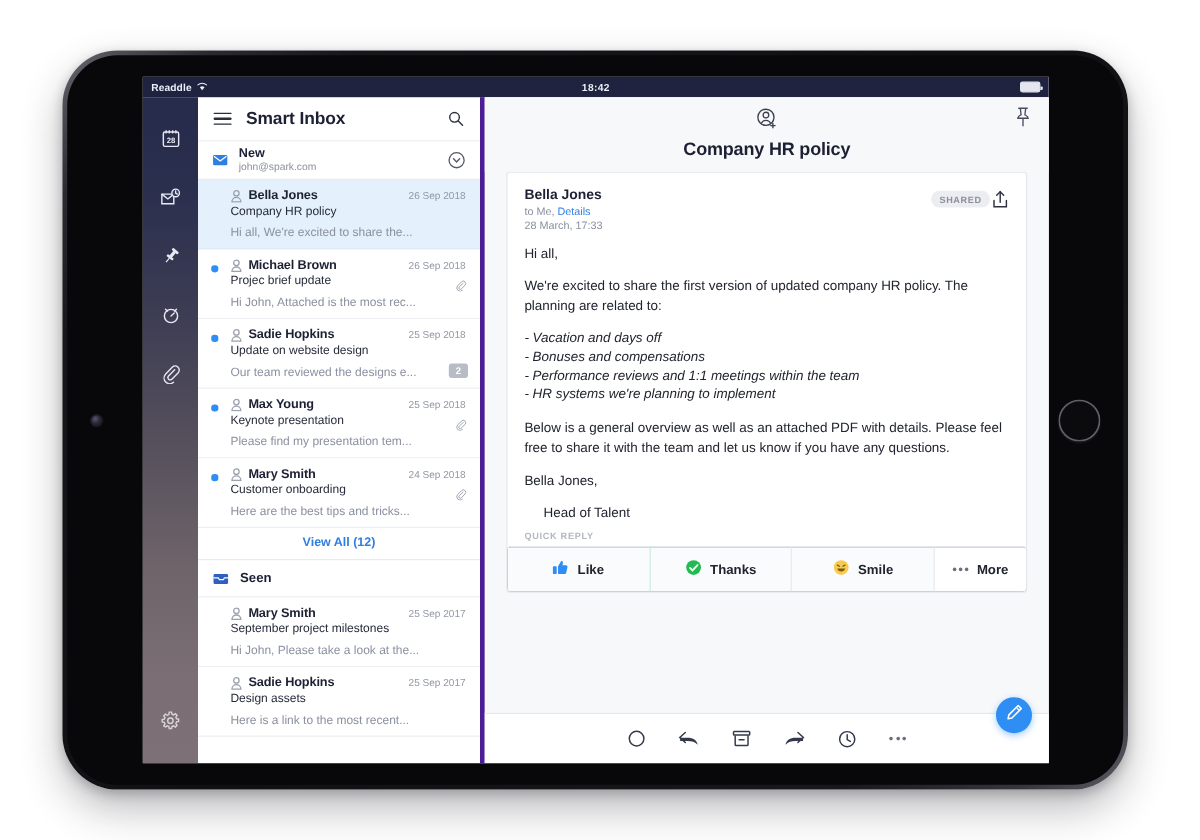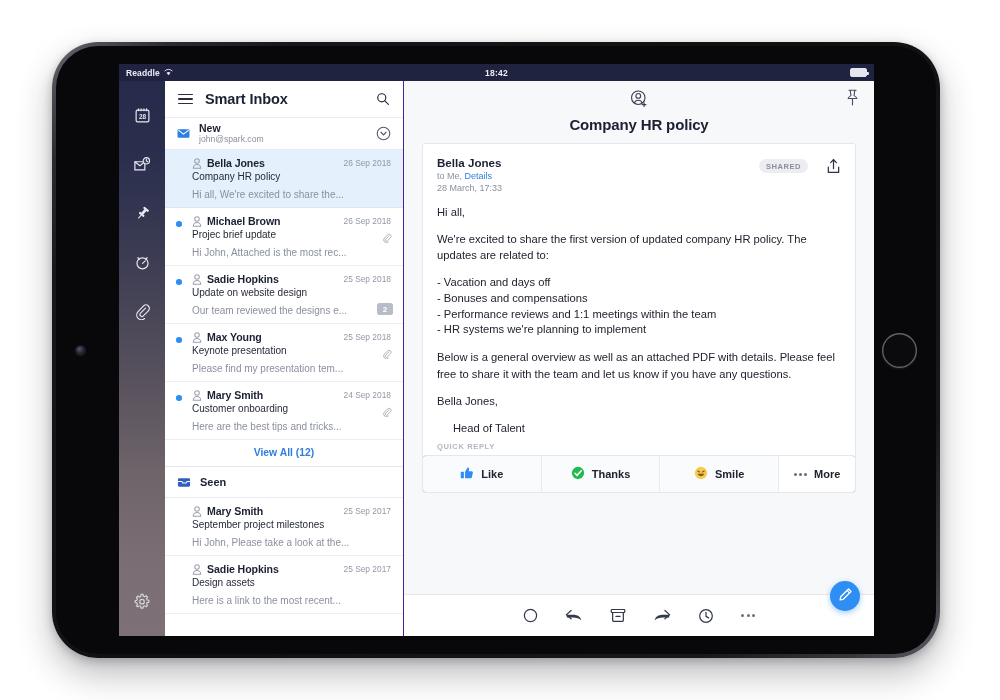"Smart Inbox" .list { border-right: 1px solid #4c1d95 -> 4px solid #4c1d95 }
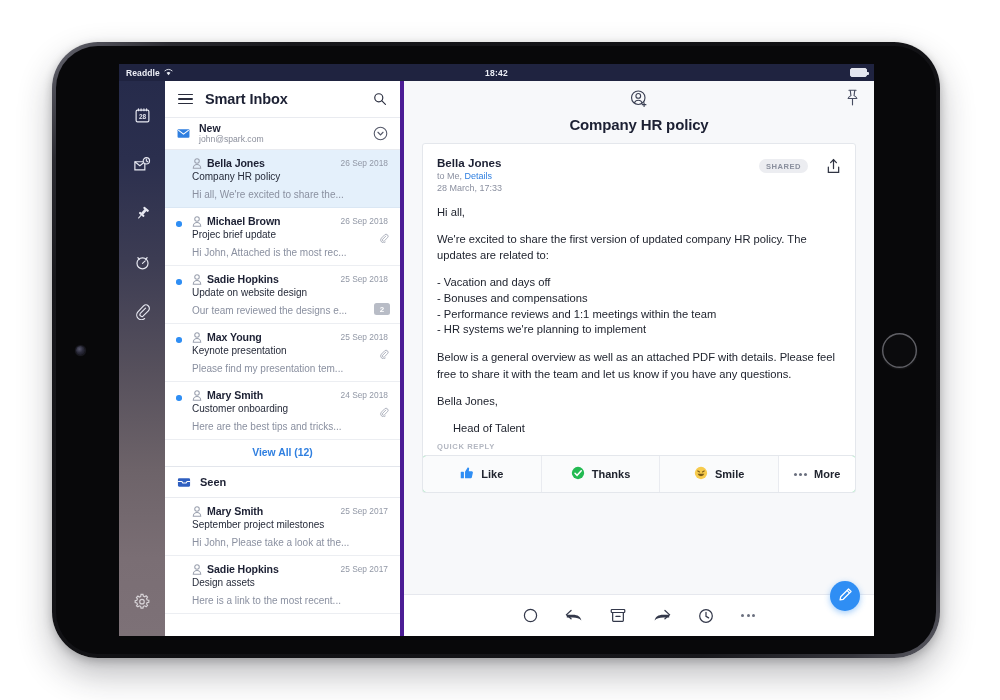"SHARED" .ch-right { gap: 18px -> 1px }
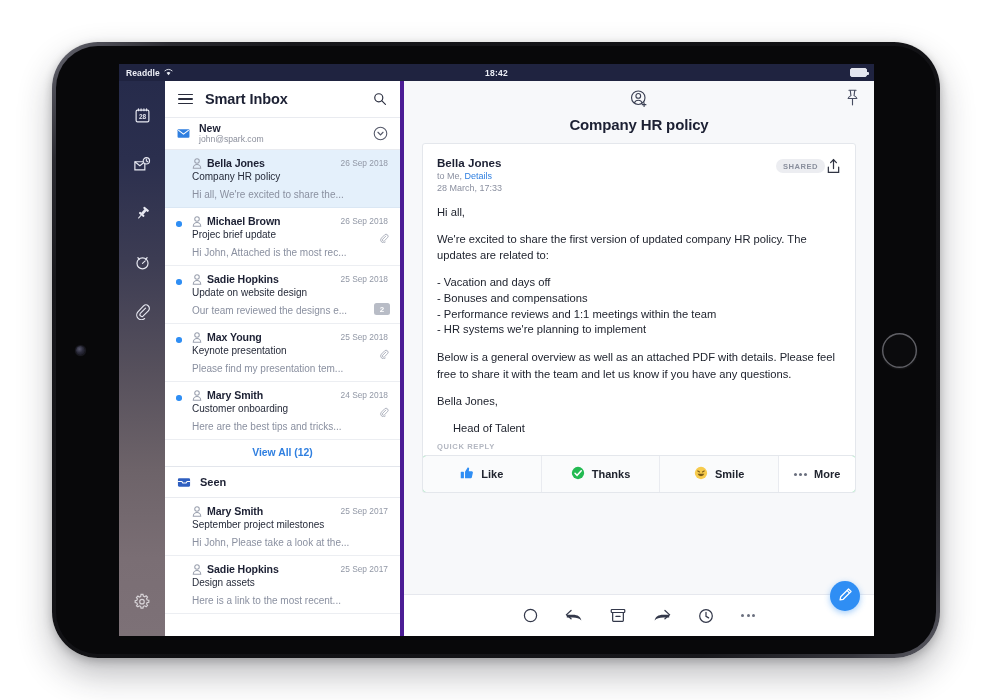"We're excited to share the" p { text: updates -> planning }
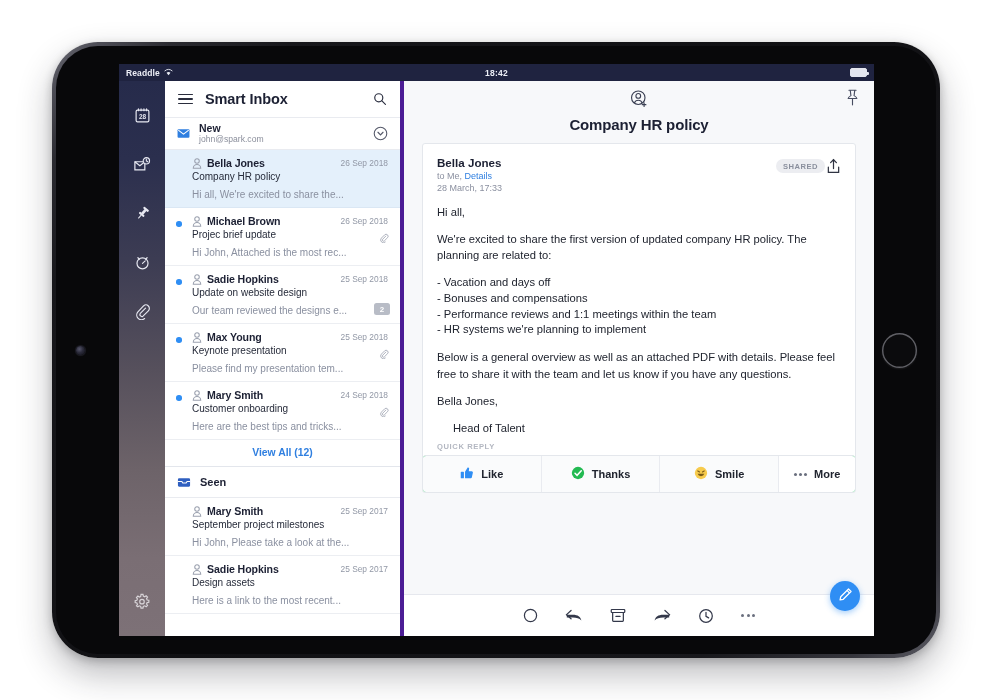"- Vacation and days off" .body-list div { font-style: none -> italic }
